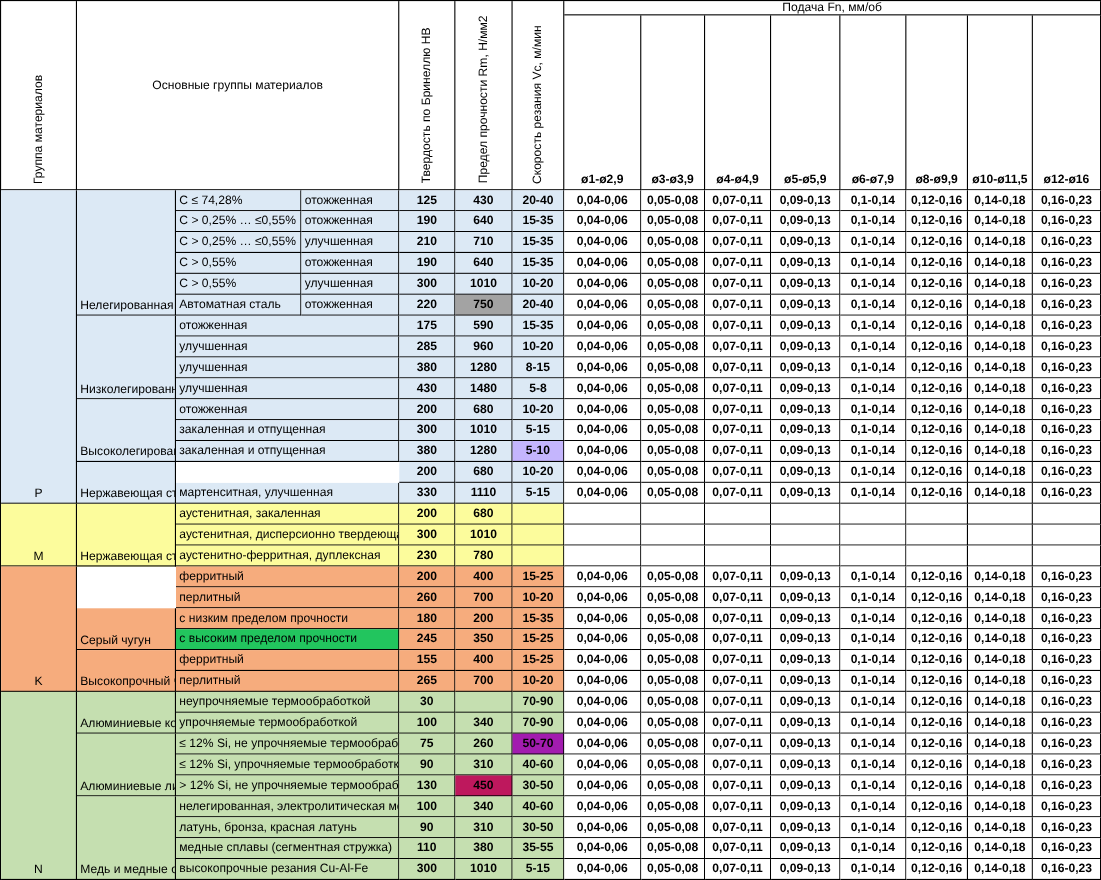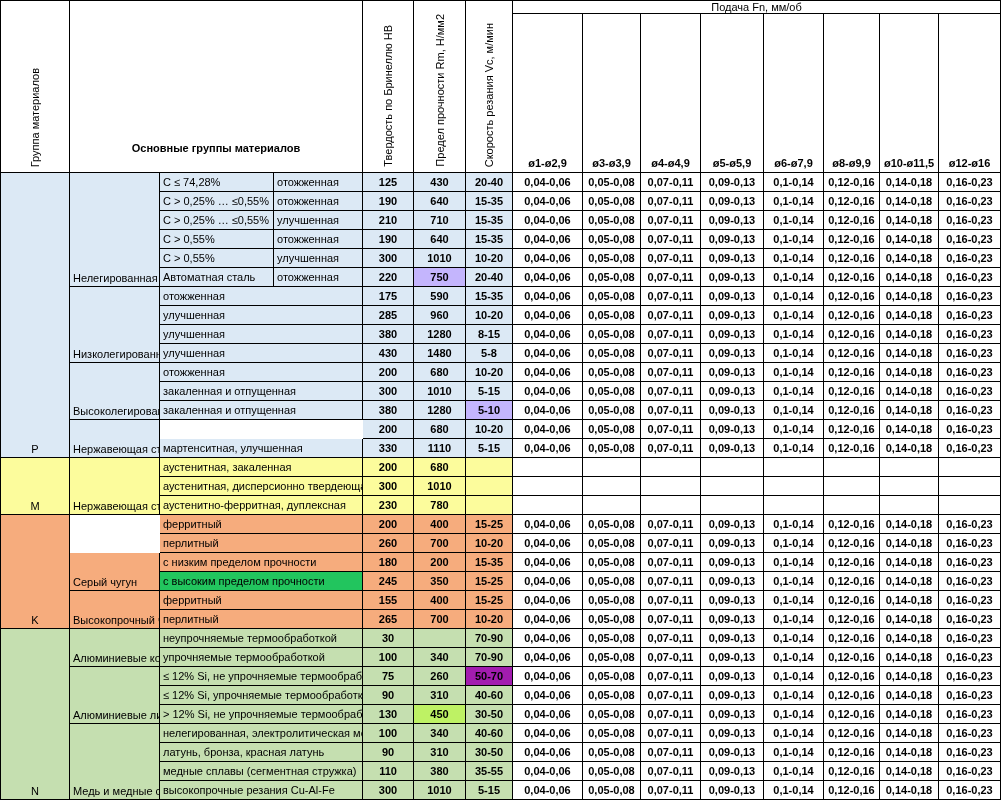"Основные группы материалов" .bc { align-items: flex-end -> center; font-weight: bold -> none }
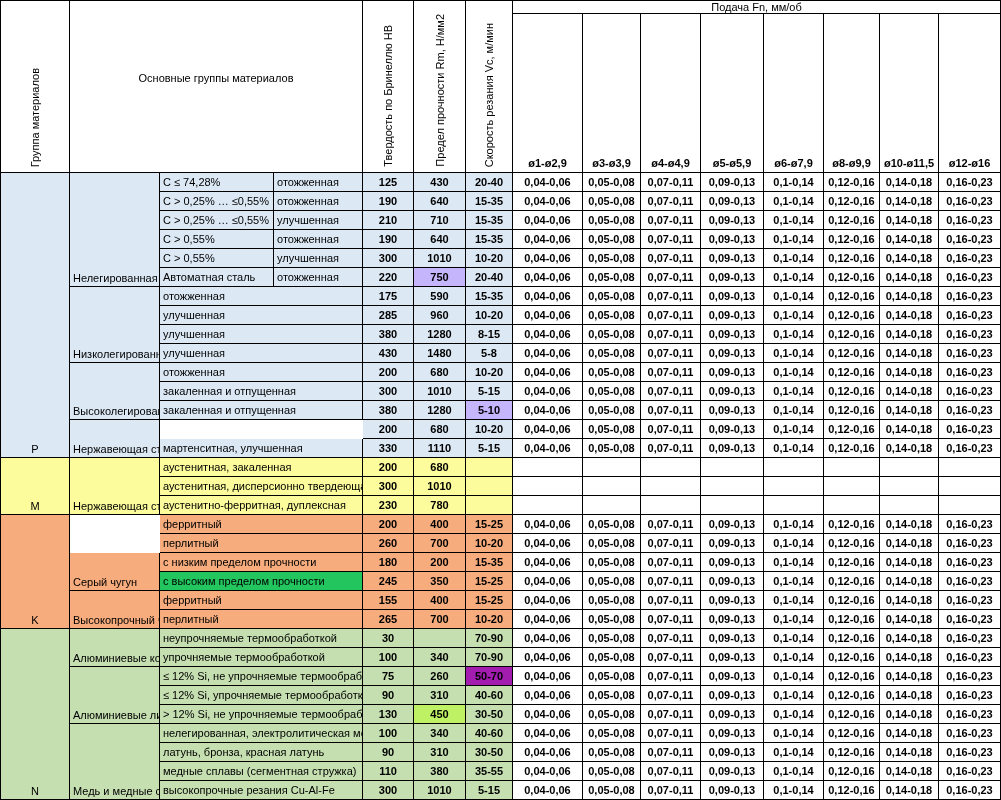"750" div.c { background: #c4b5fd -> #a3a3a3 }
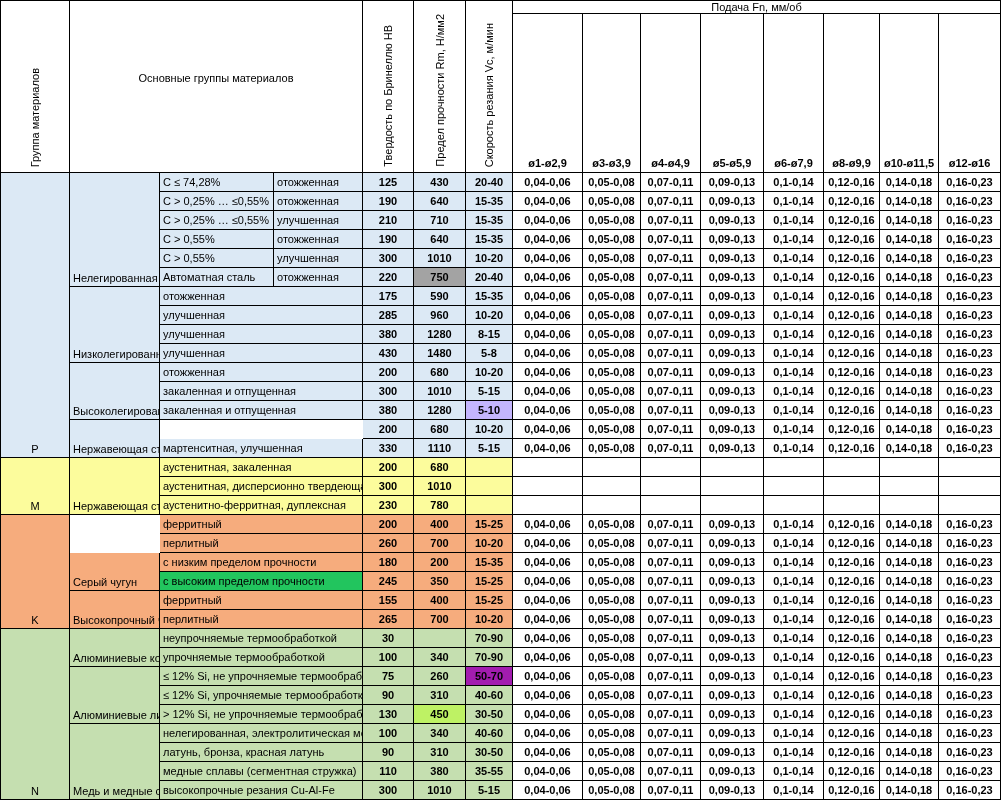"450" div.c { background: #bef264 -> #be185d }
